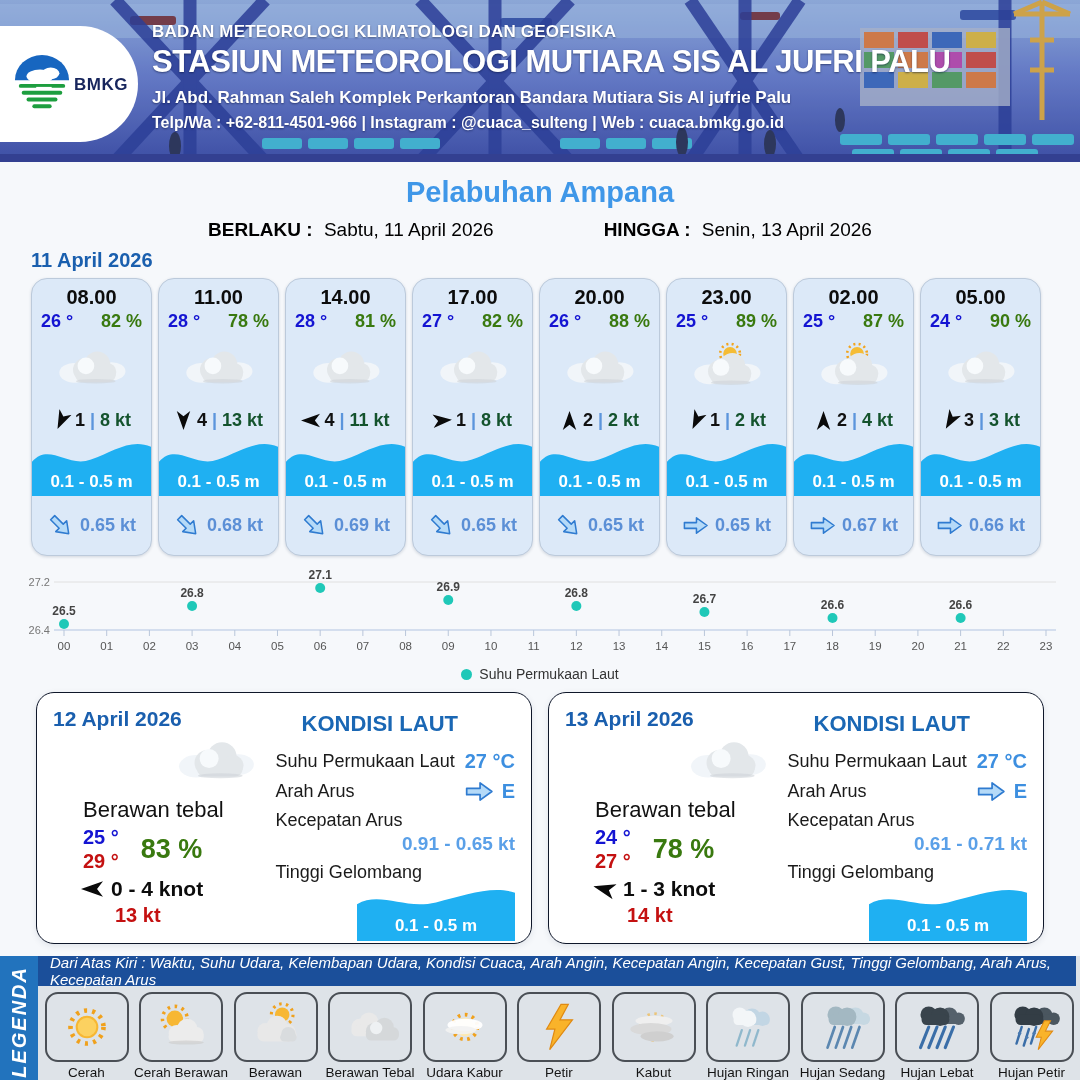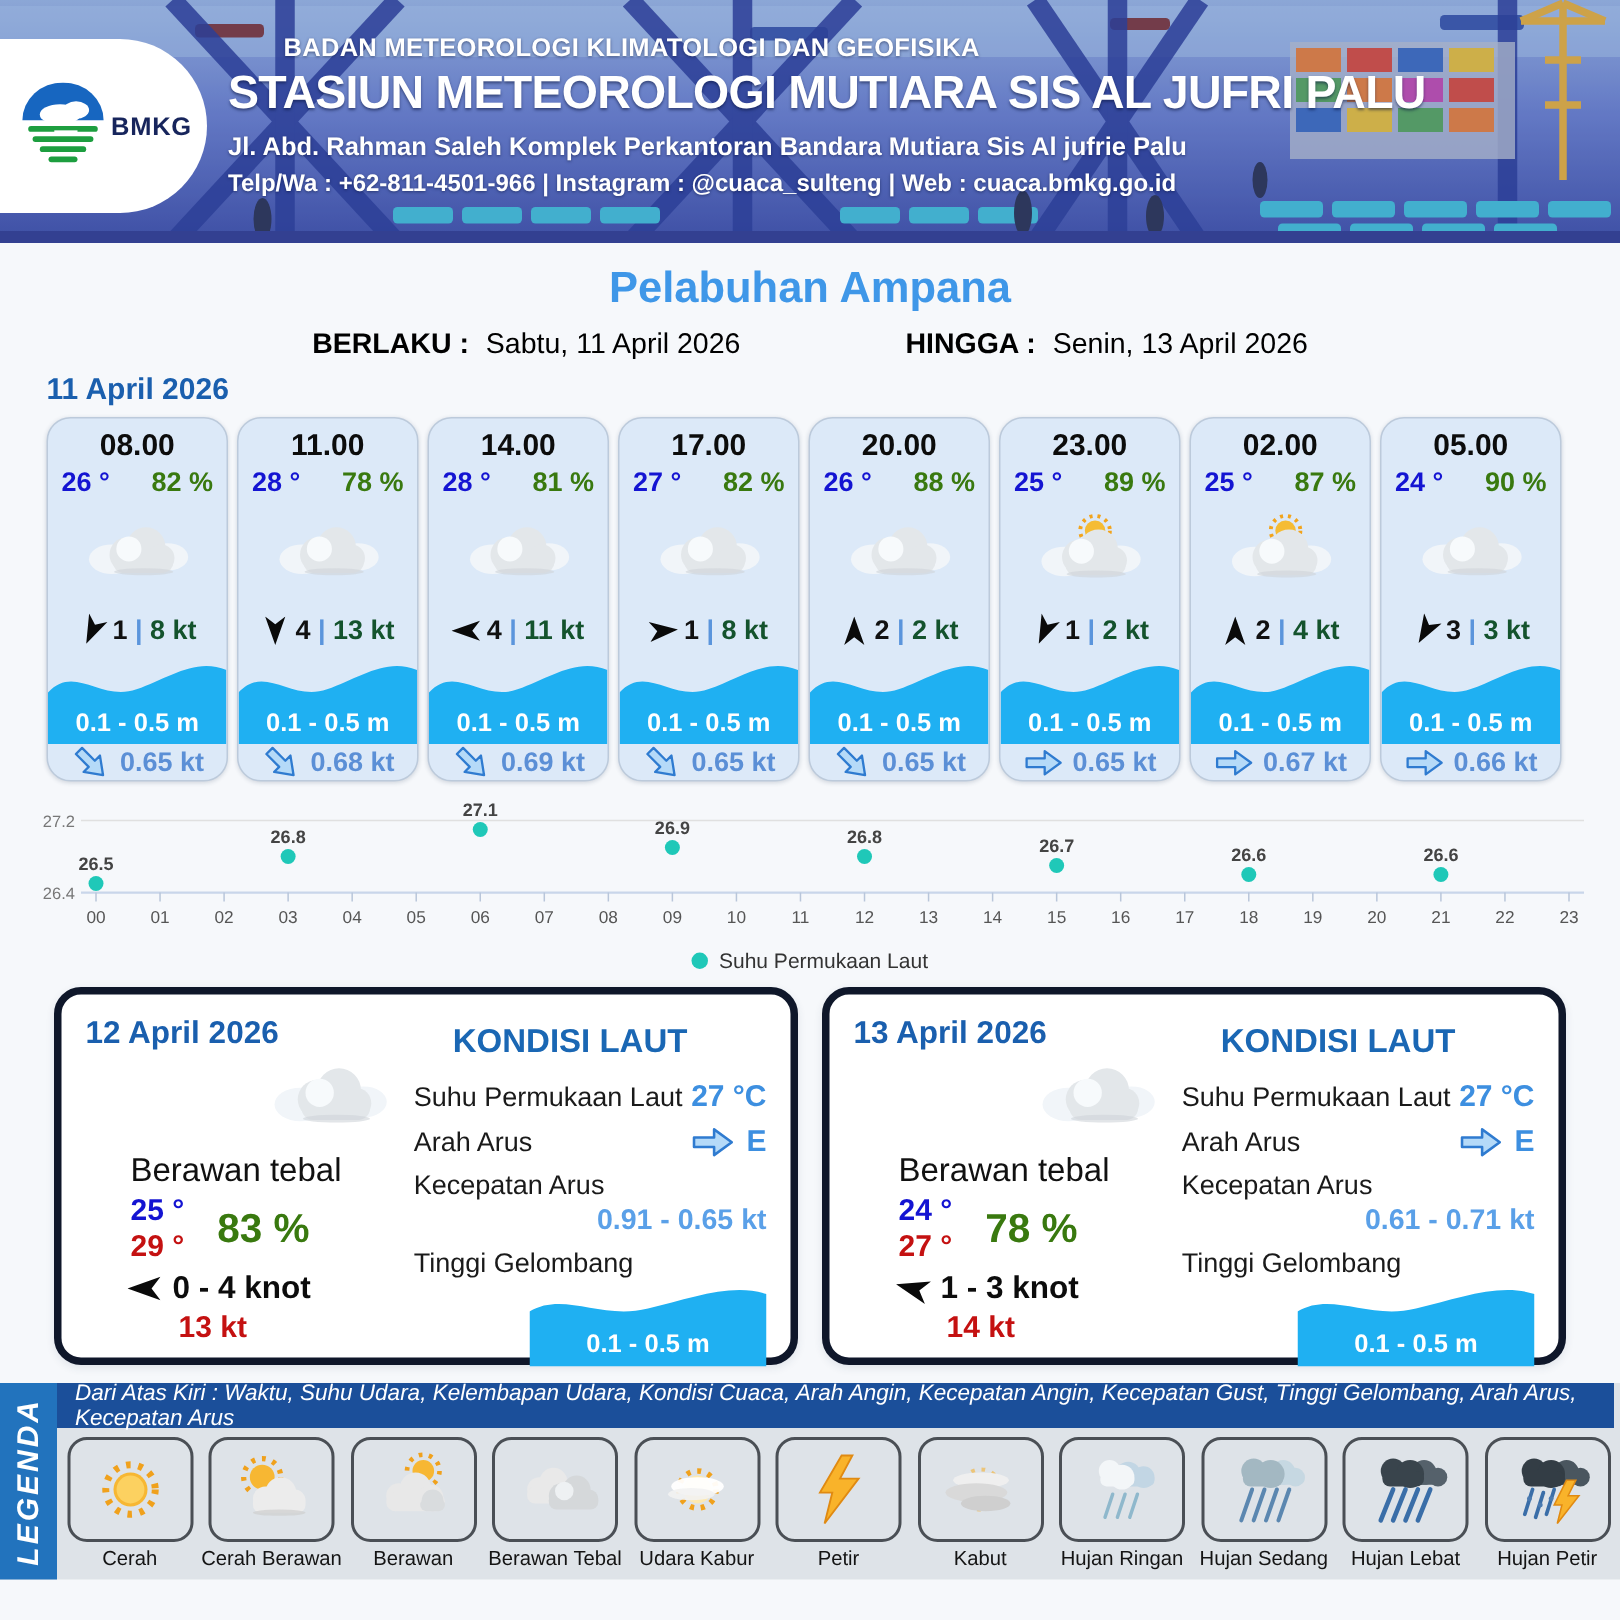"BADAN METEOROLOGI KLIMATOLOGI DAN" .hdr-line1 { margin-left: 37px -> none }
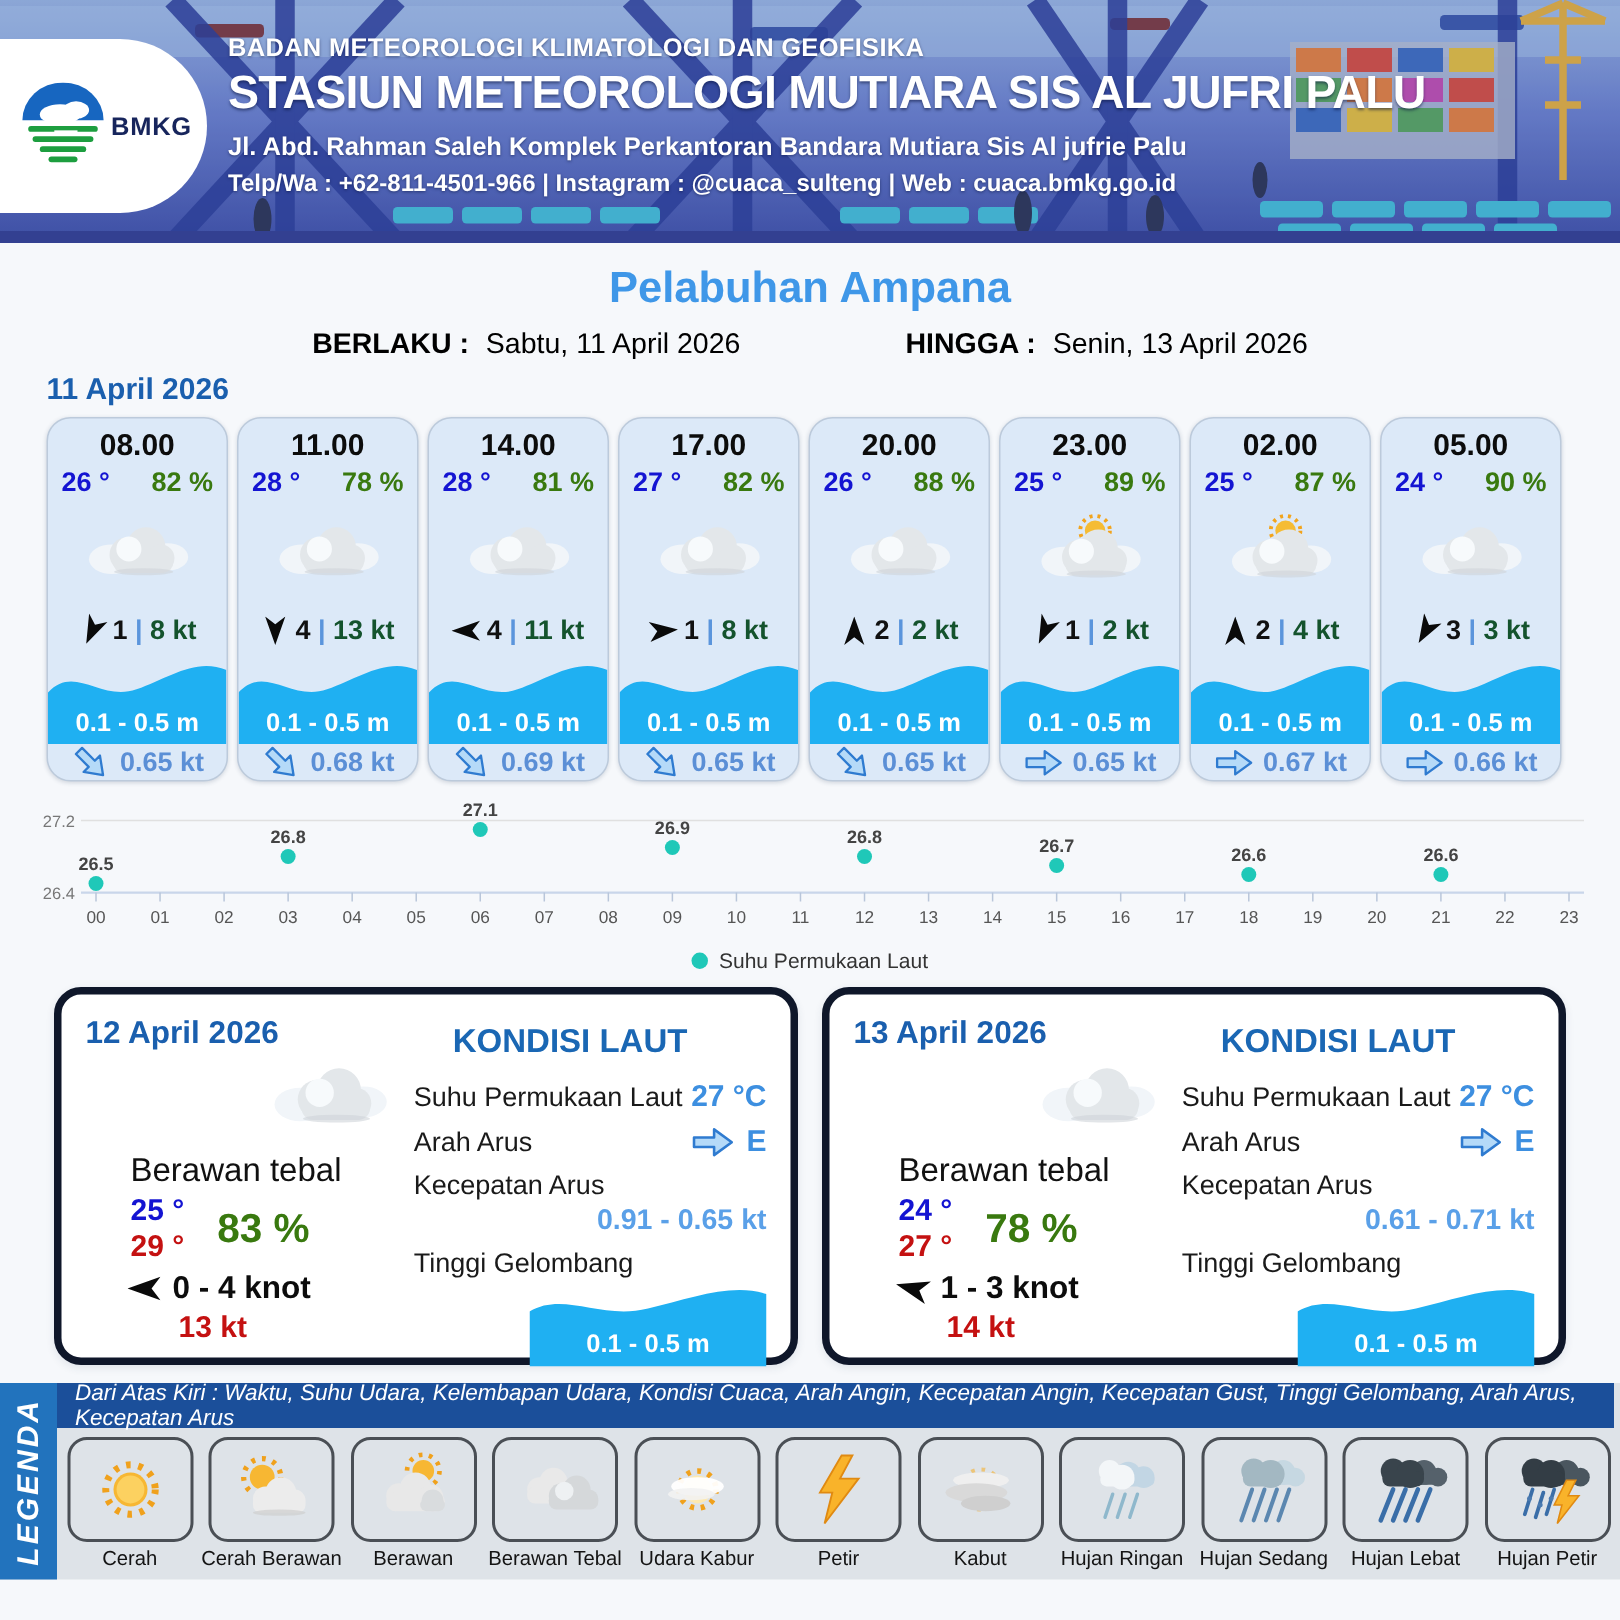"08.00" .fcard { height: 243px -> 278px }
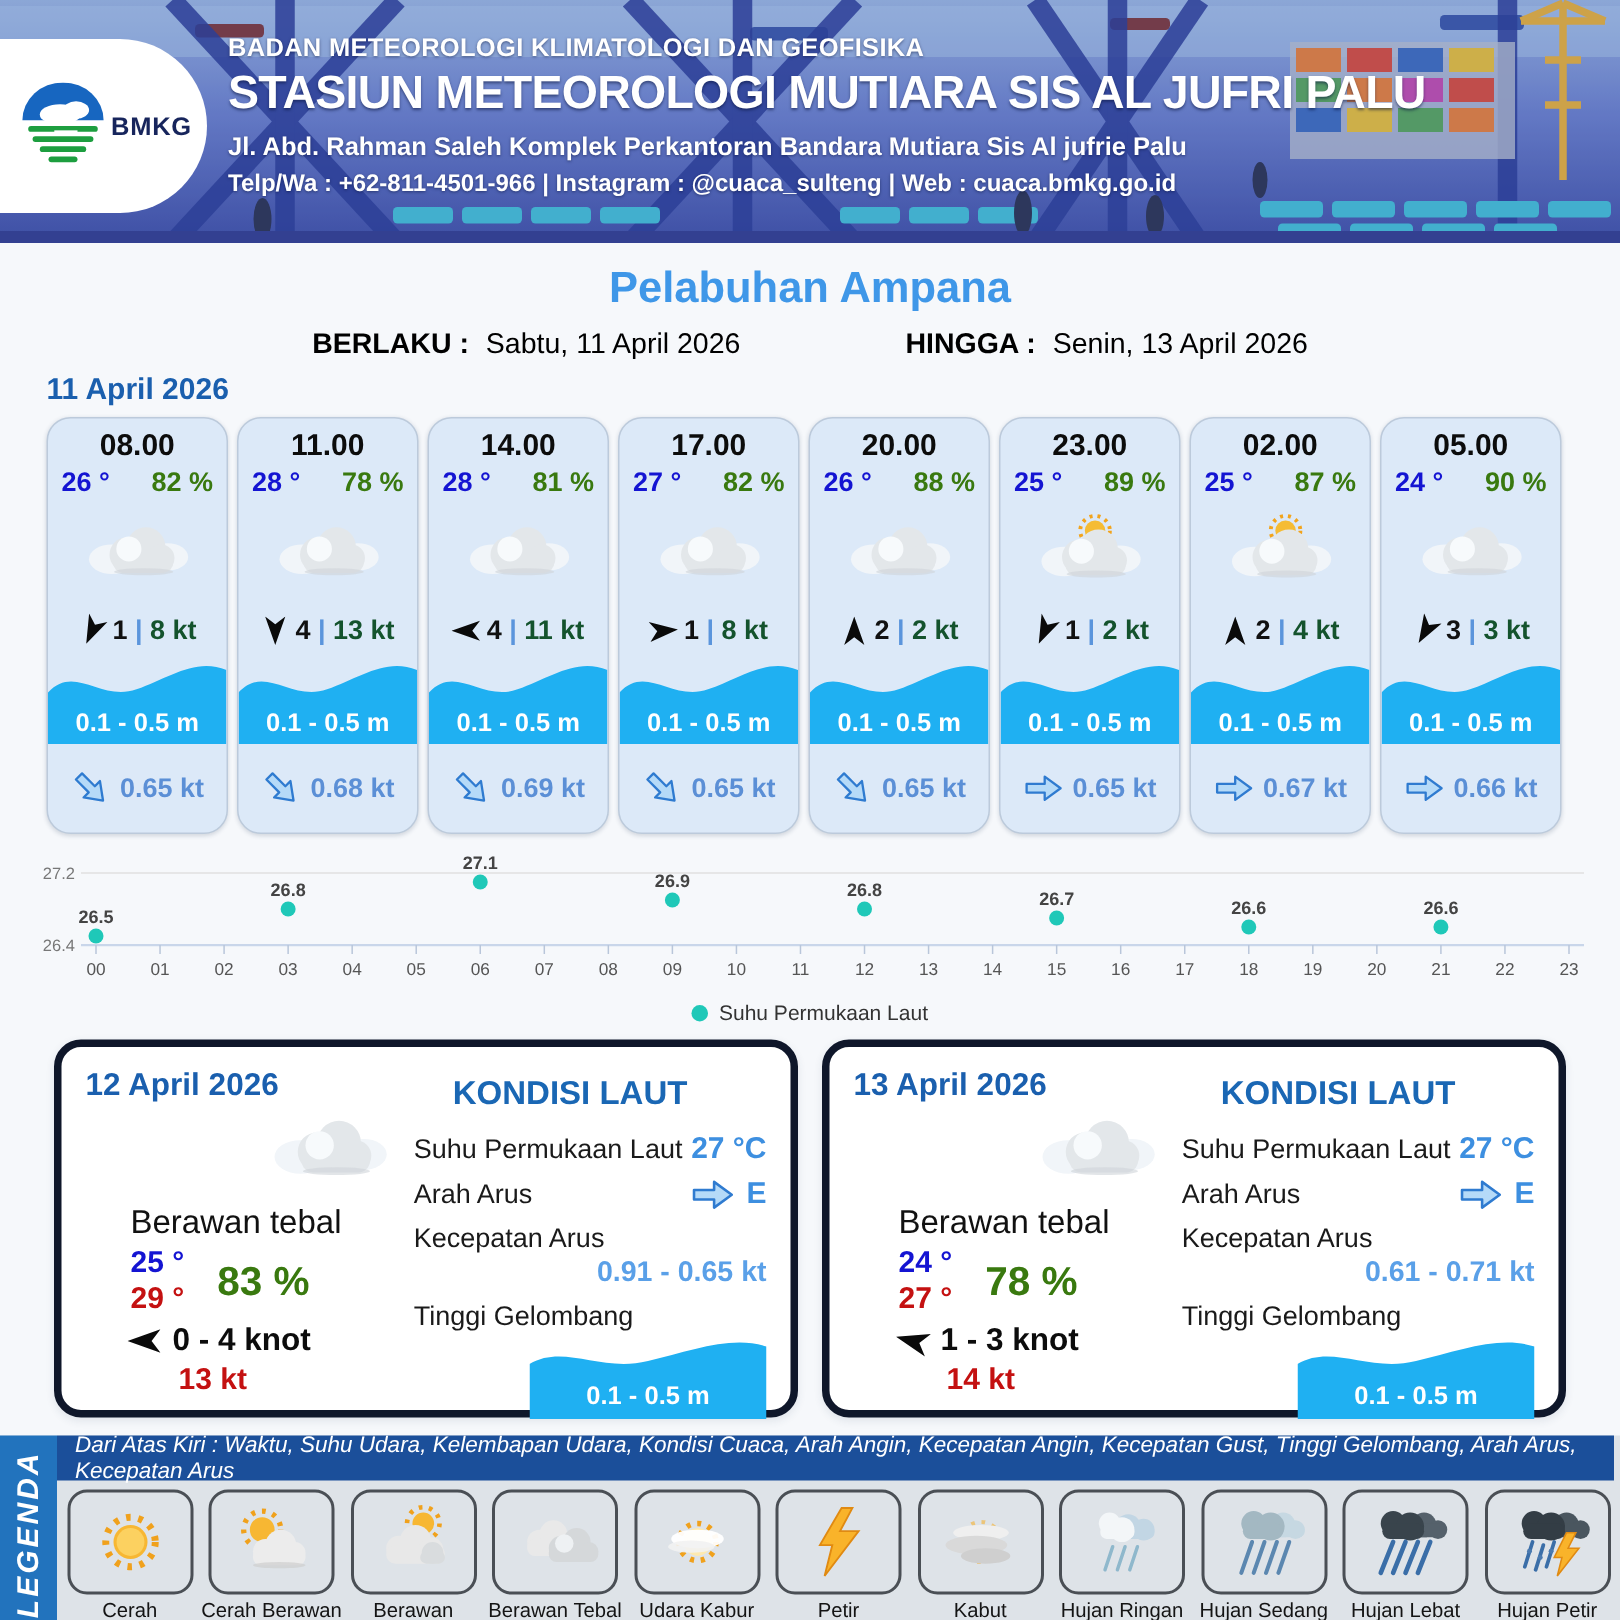"12 April 2026" .scard { border: 5px solid #0f172a -> 1px solid #0f172a }
